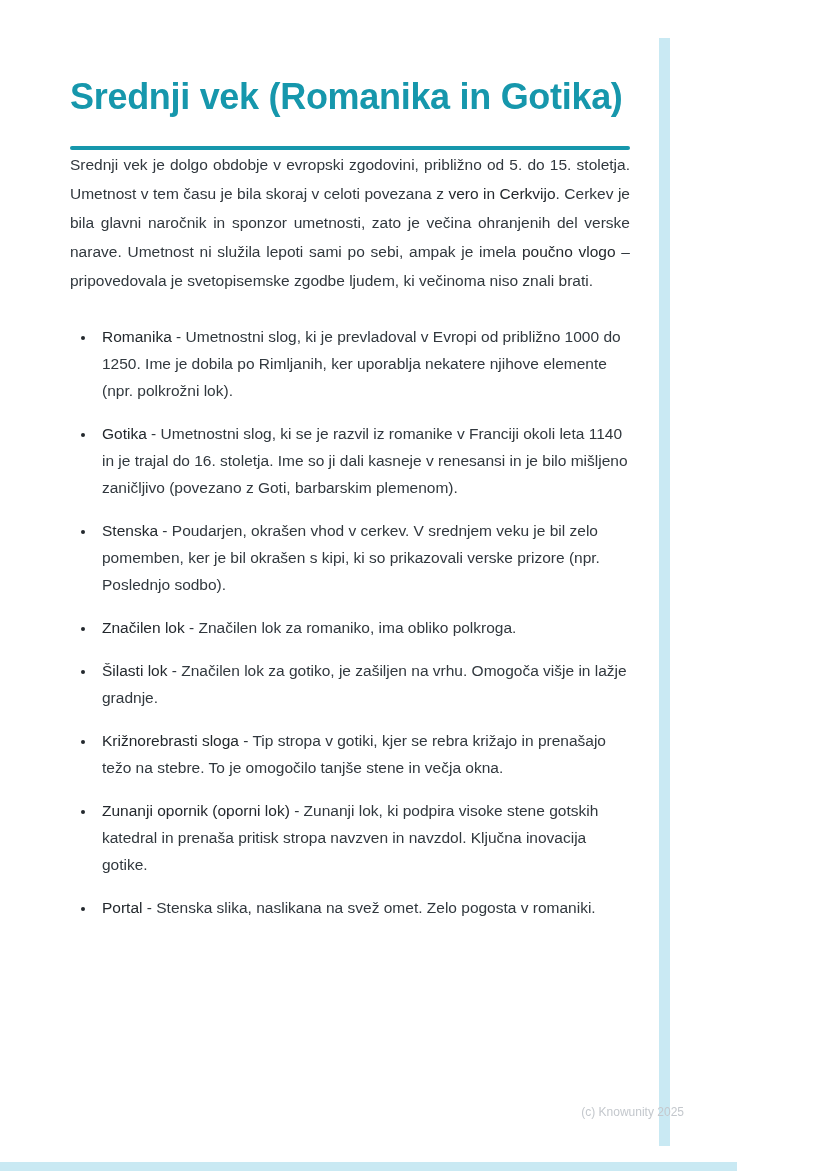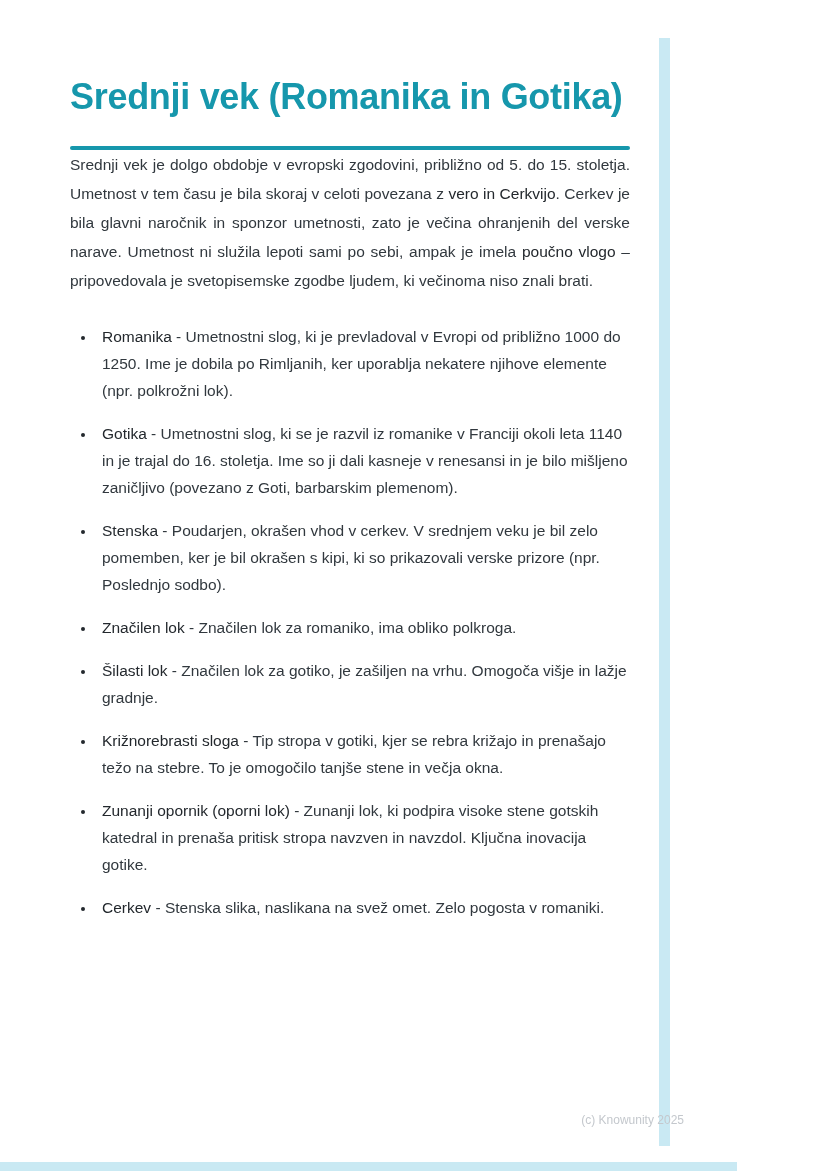"Cerkev" strong { text: Cerkev -> Portal }
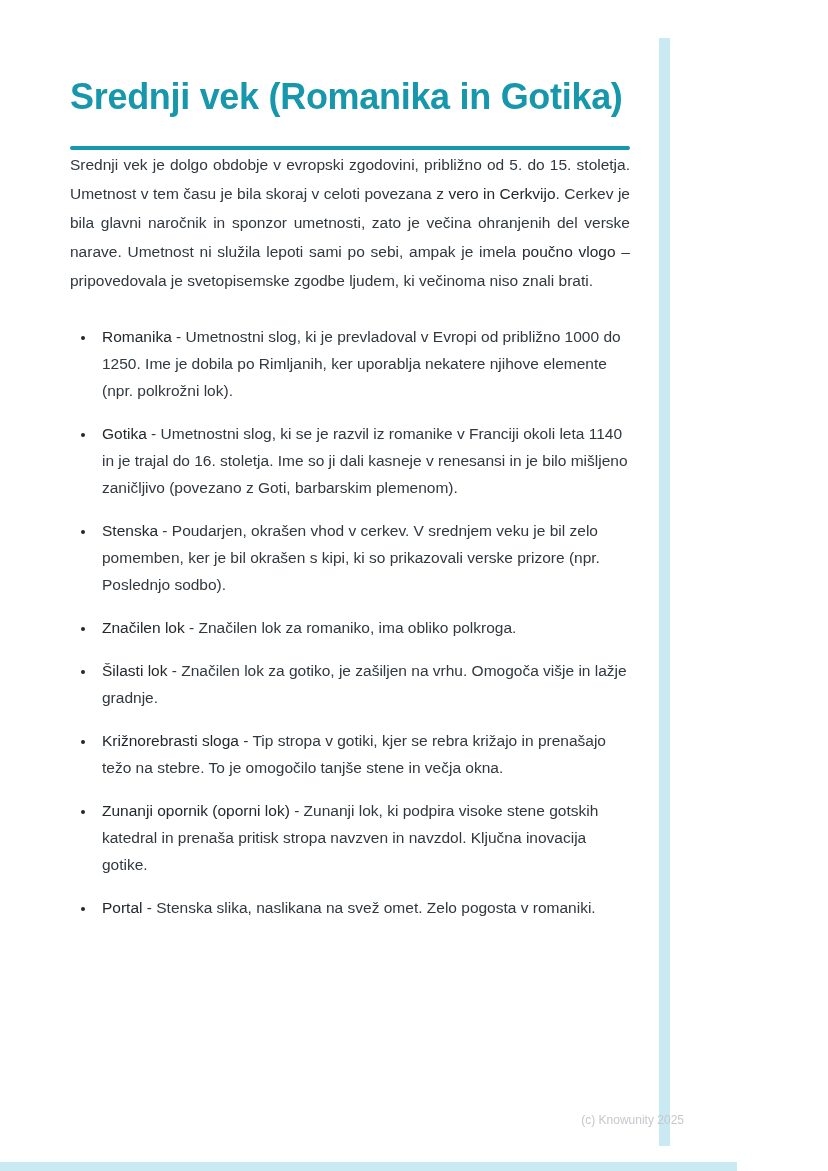"(c) Knowunity 2025" .footer-credit { bottom: 44px -> 52px }
